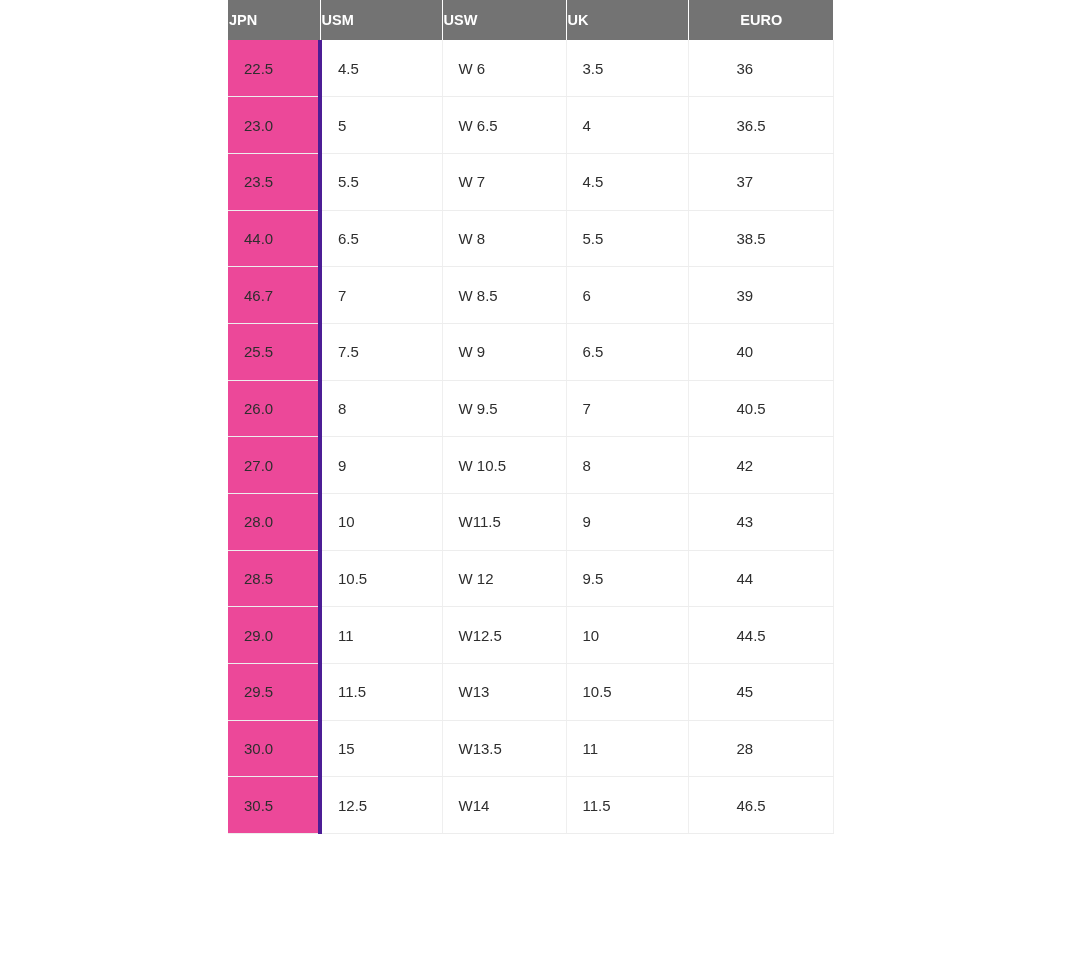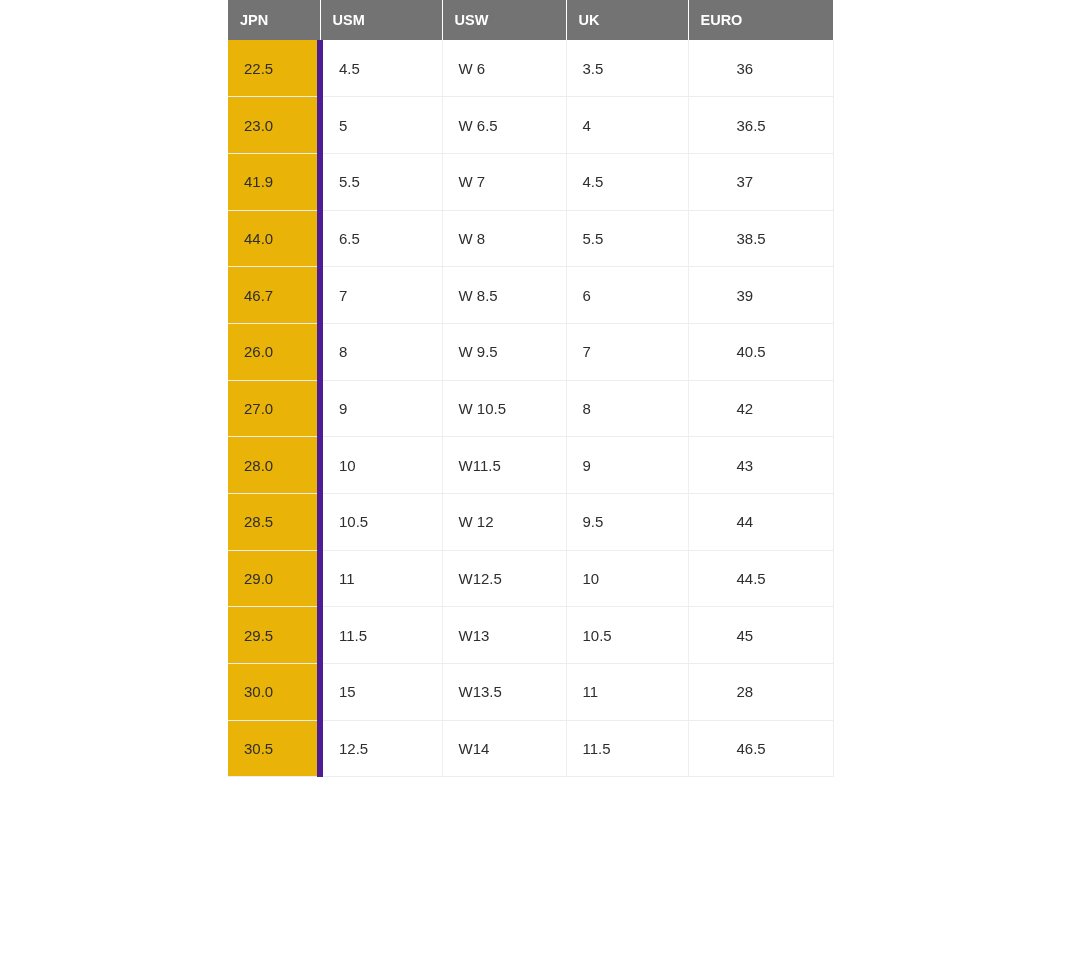"JPN" thead th { padding: 0 0 0 12px -> 0 0 0 1px }
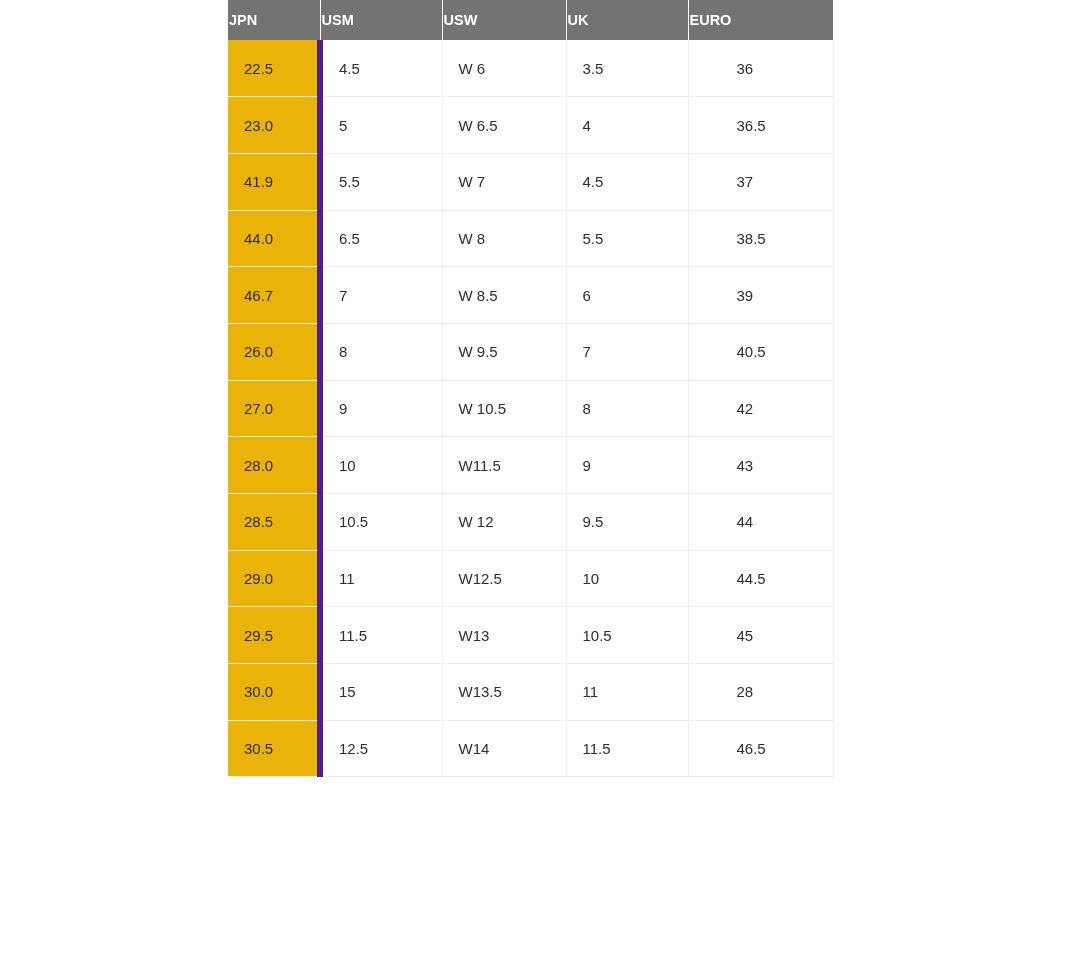"EURO" thead th:last-child { text-align: none -> center }
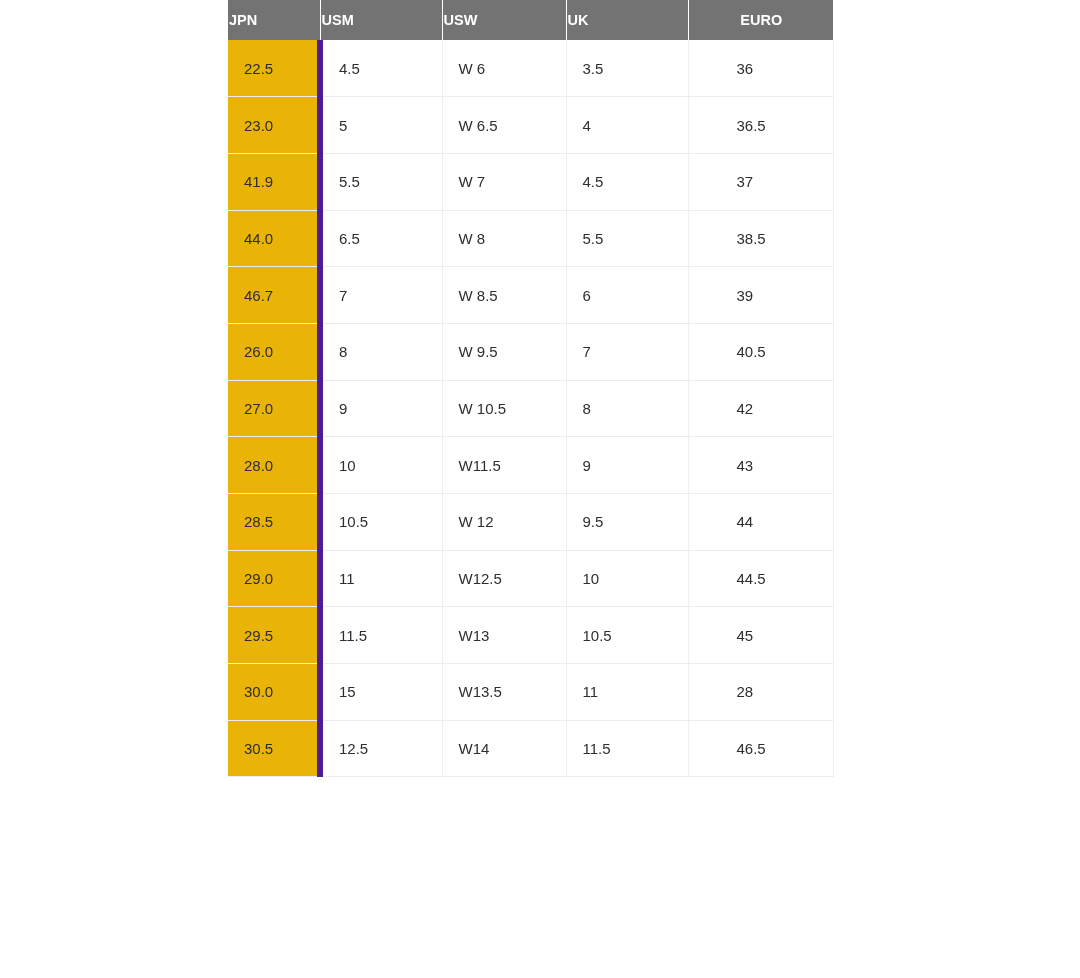"22.5" tbody td.col-first { background: #eab308 -> #ec4899; border-right: 6px solid #4c1d95 -> 4px solid #4c1d95 }
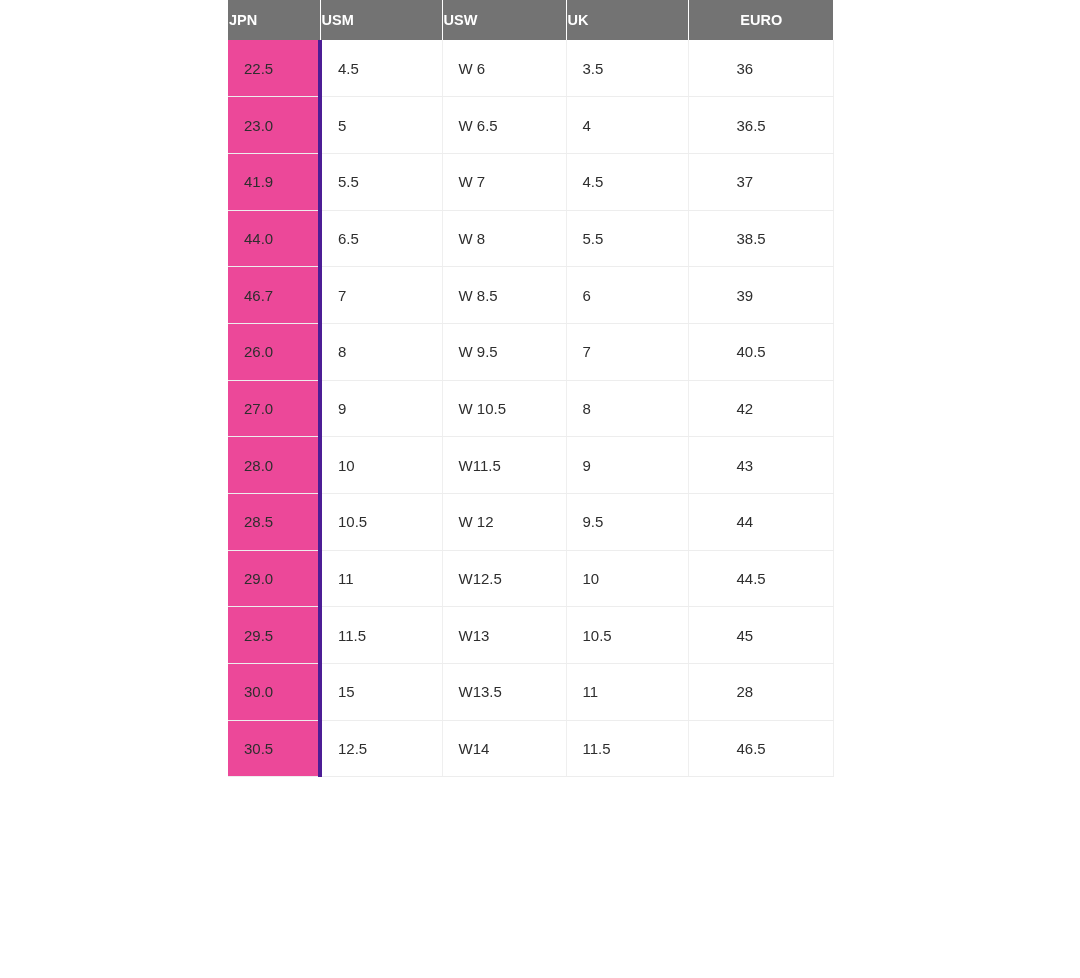"41.9" td.col-first { text: 41.9 -> 23.5 }
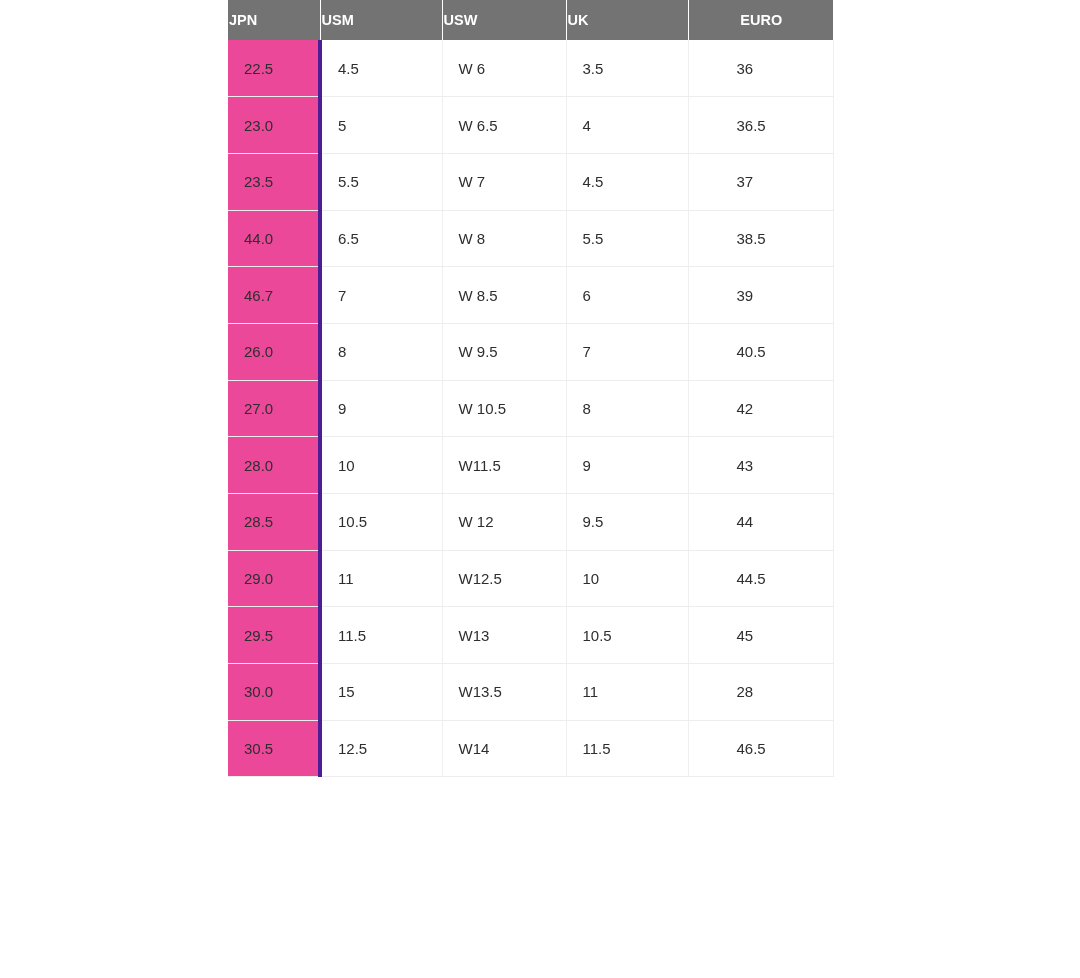"25.5" tr { html: none -> <tr> <td>25.5</td> <td>7.5</td> <td>W 9</td> <td>6.5</td> <td>40</td> </tr> }
